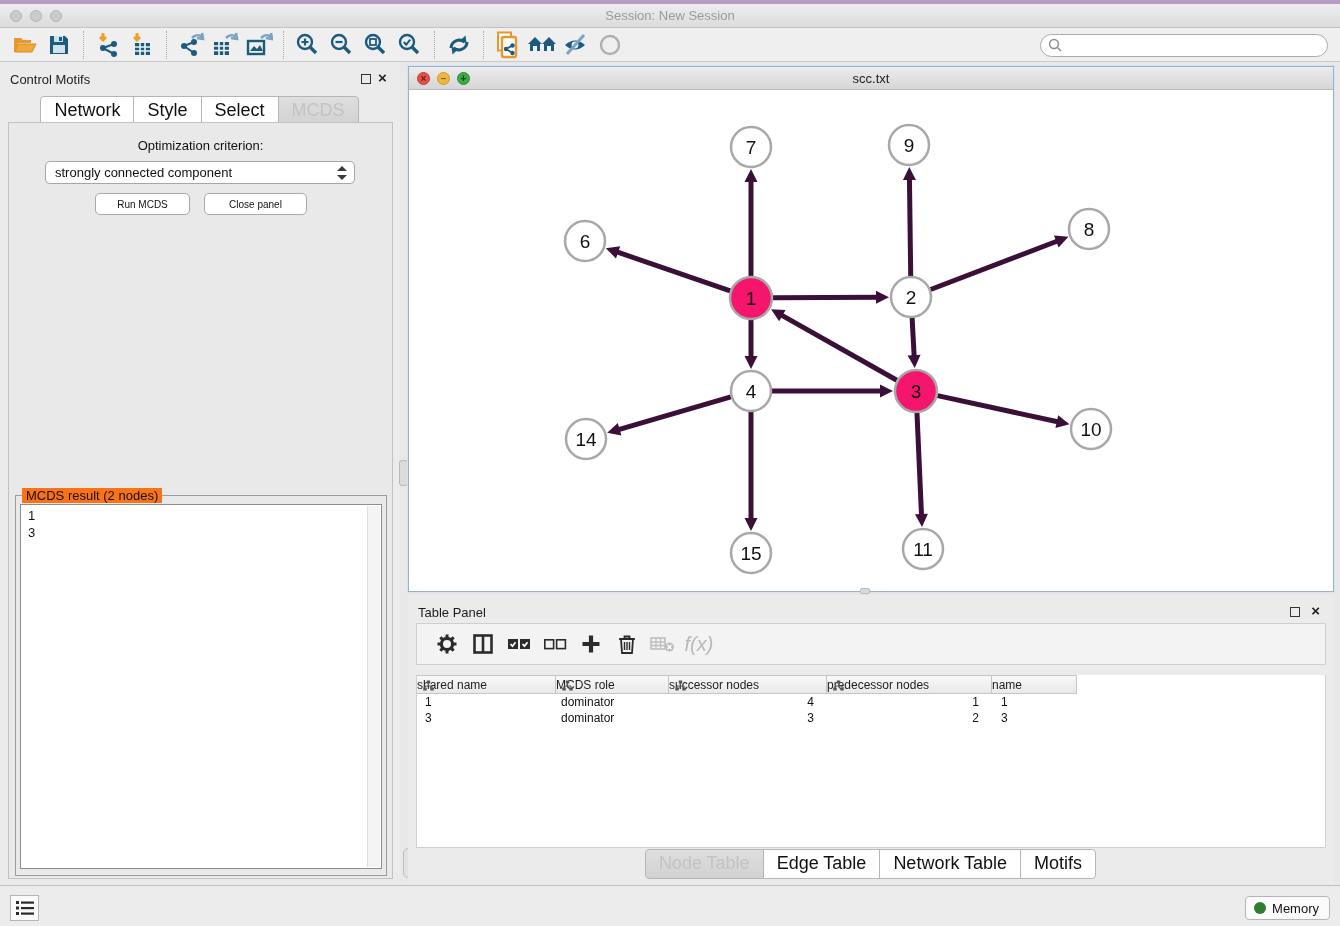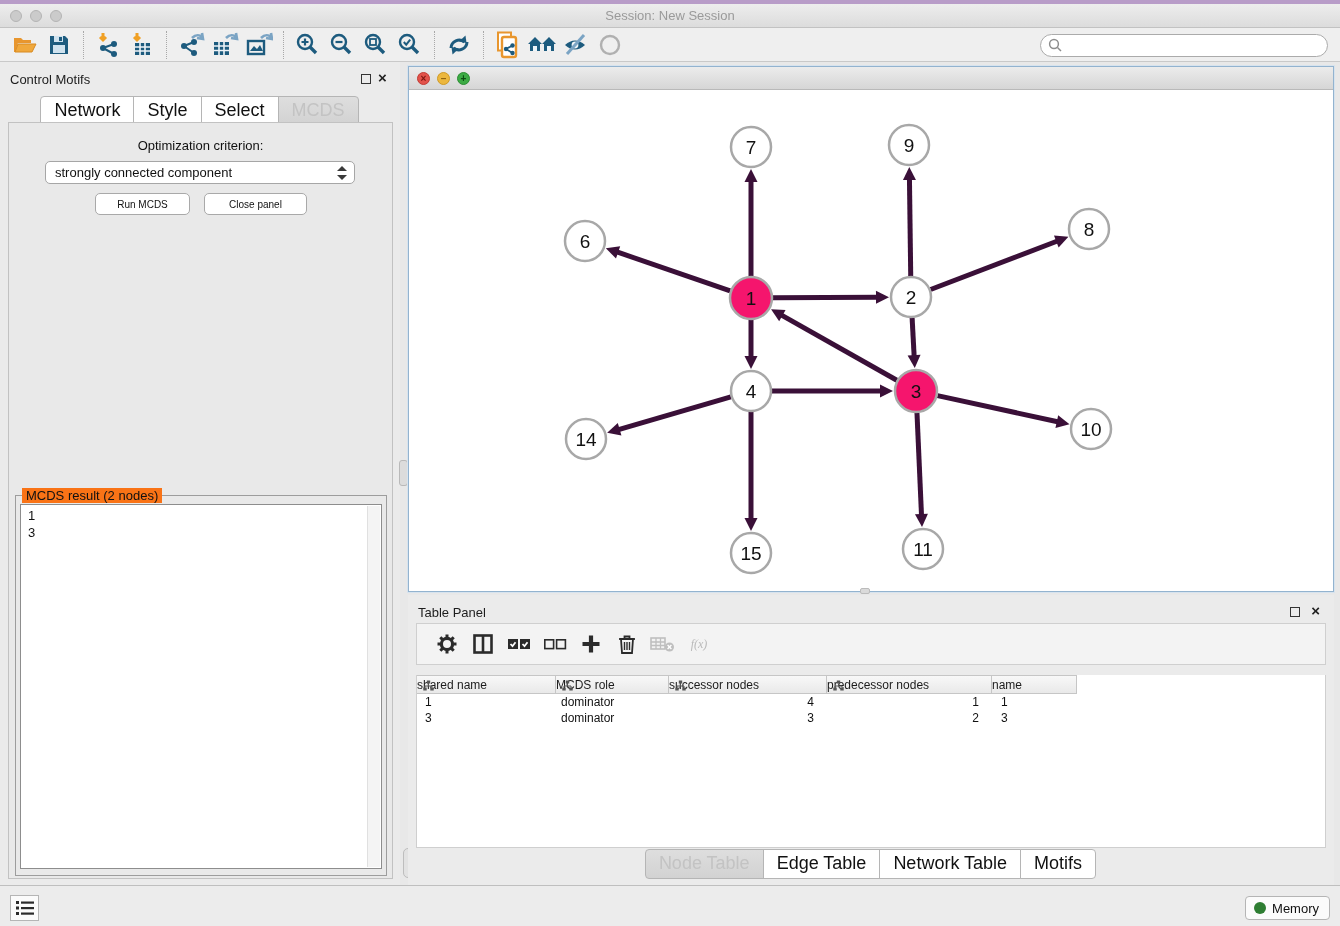"scc.txt" div.title { html: none -> <div>scc.txt</div> }
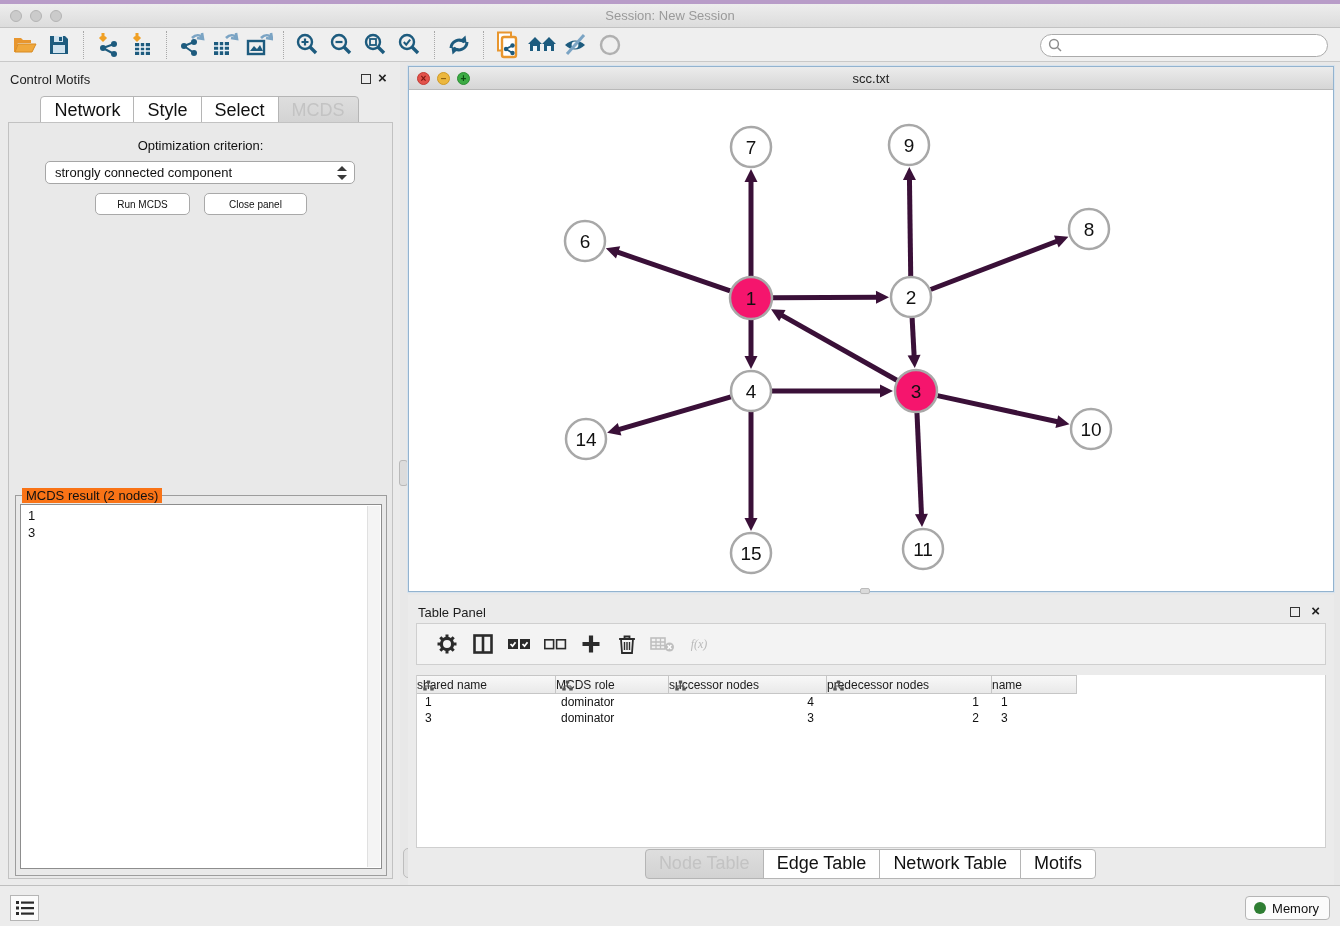"f(x)" .fx { font-family: Liberation Serif, serif -> Liberation Sans, sans-serif; font-size: 12px -> 20px }
